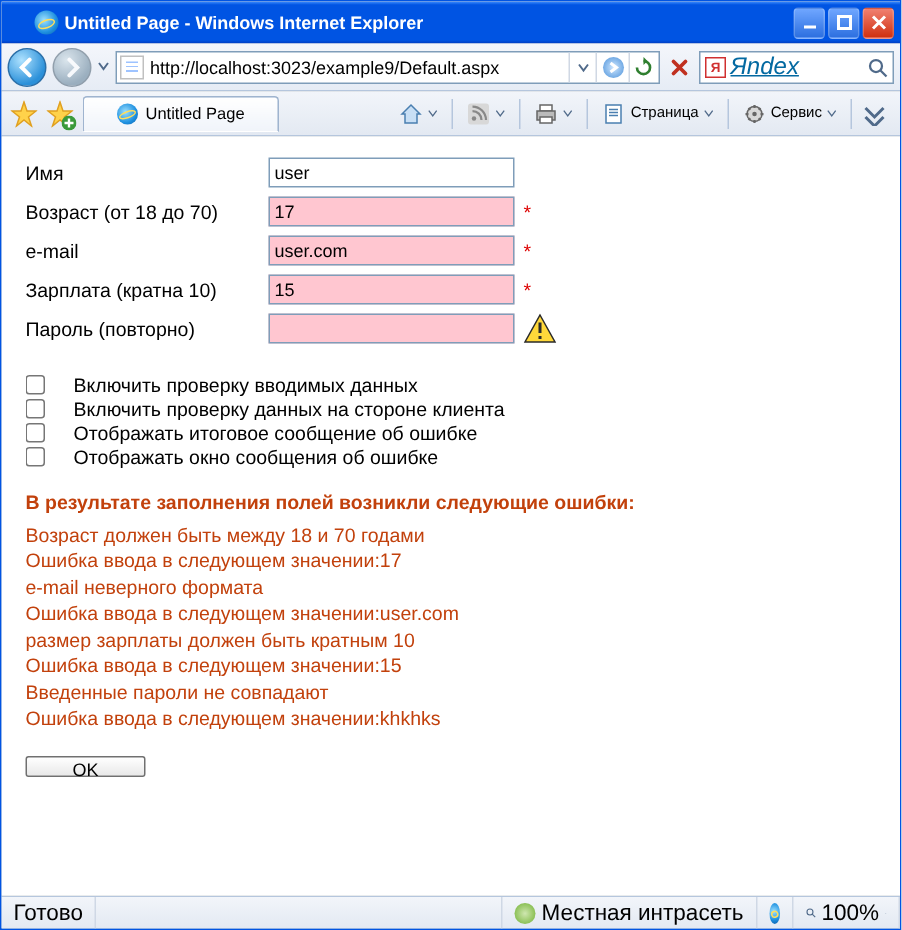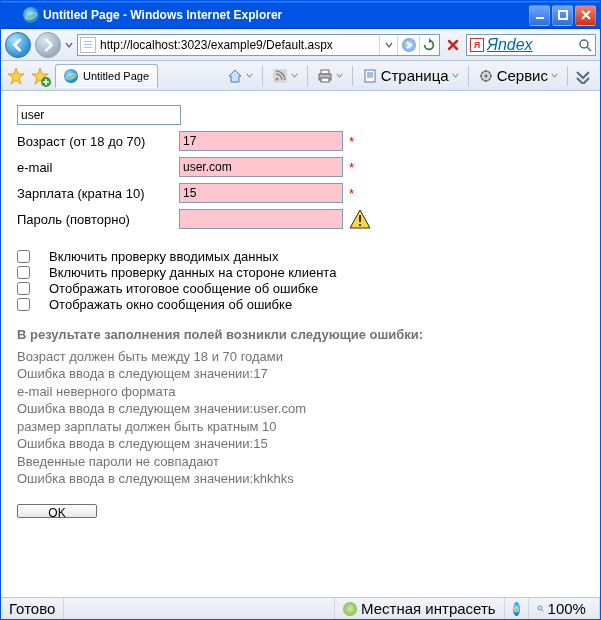"Untitled Page" .tab { padding: 0 8px -> 0 22px }
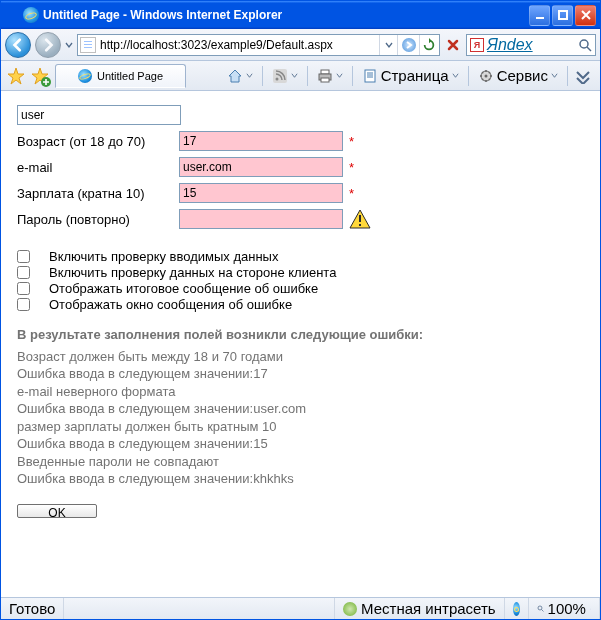"Страница" .tbtn { font-size: 15px -> 10px }
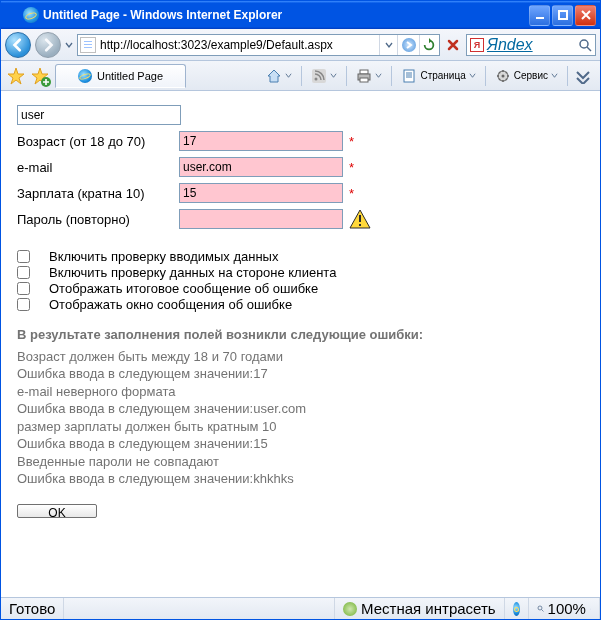"Имя" div.lbl { html: none -> <div>Имя</div> }
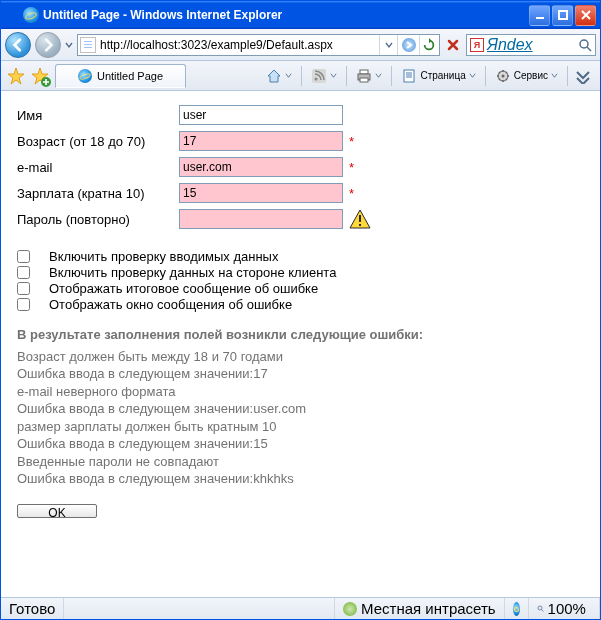"В результате заполнения полей возникли" .errors { color: #737373 -> #c2410c }
